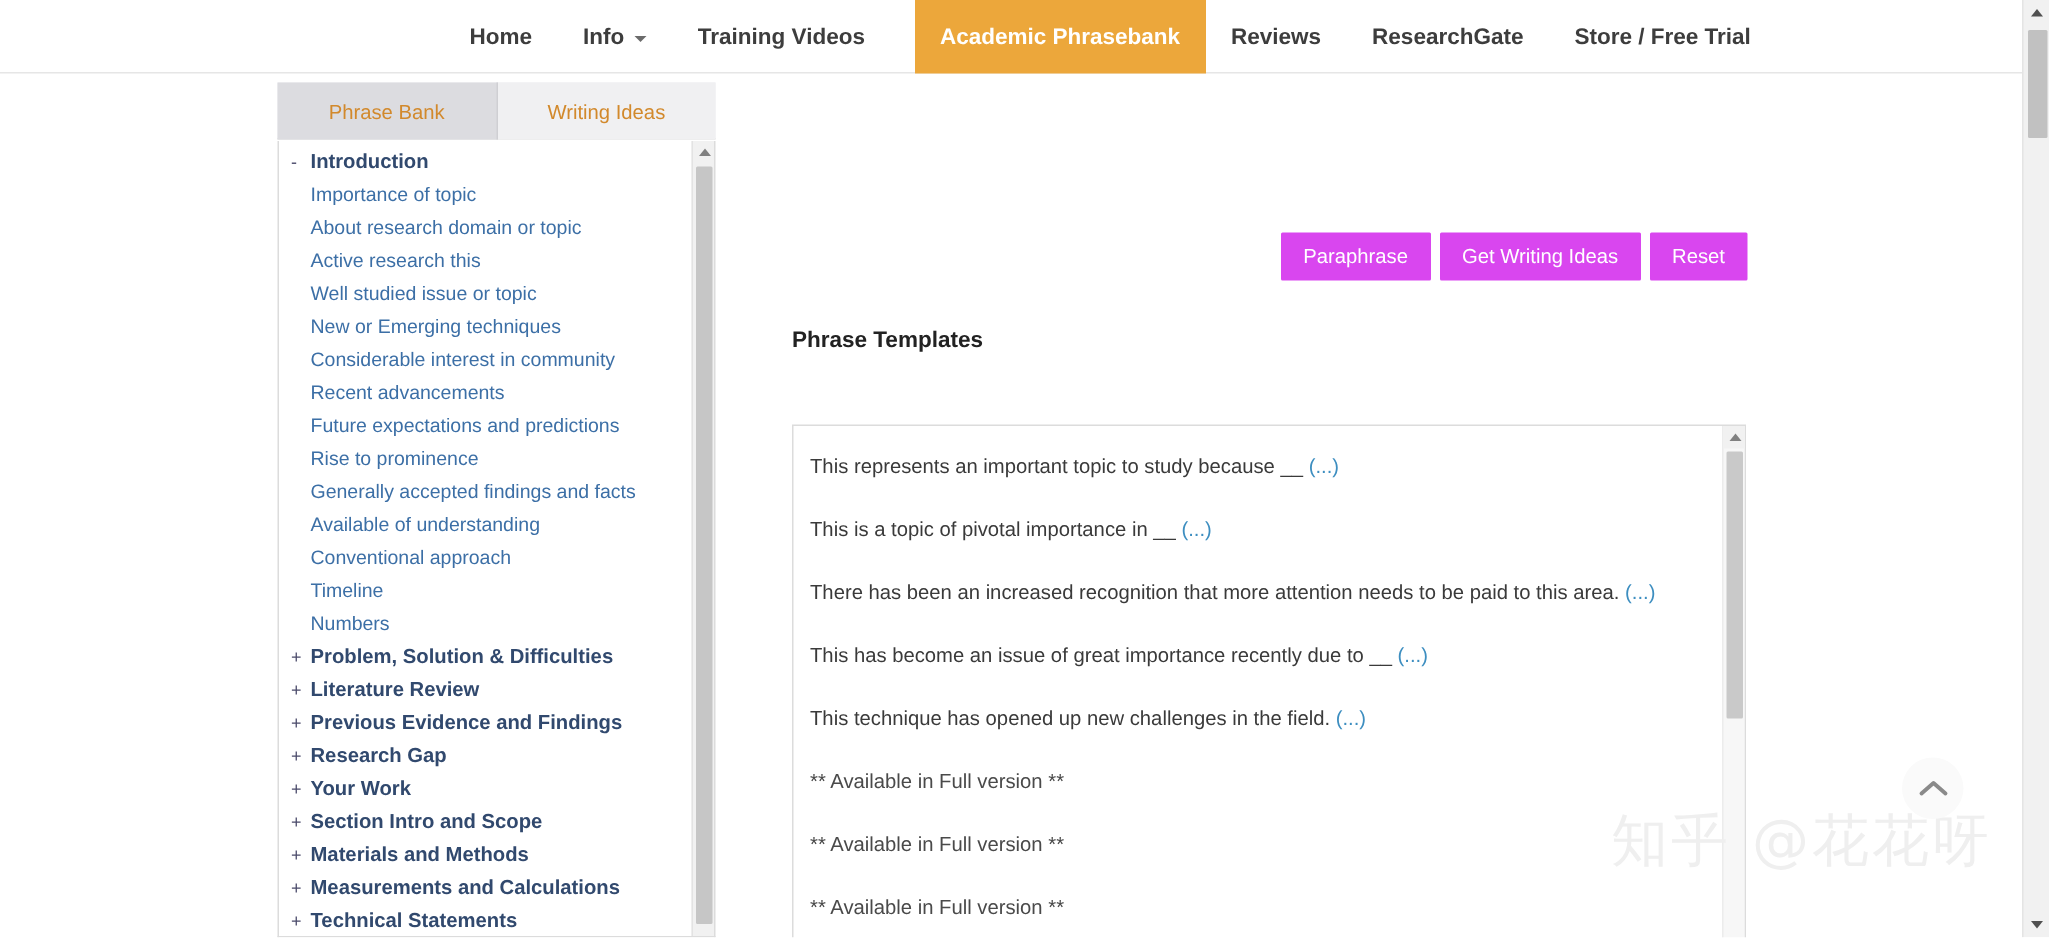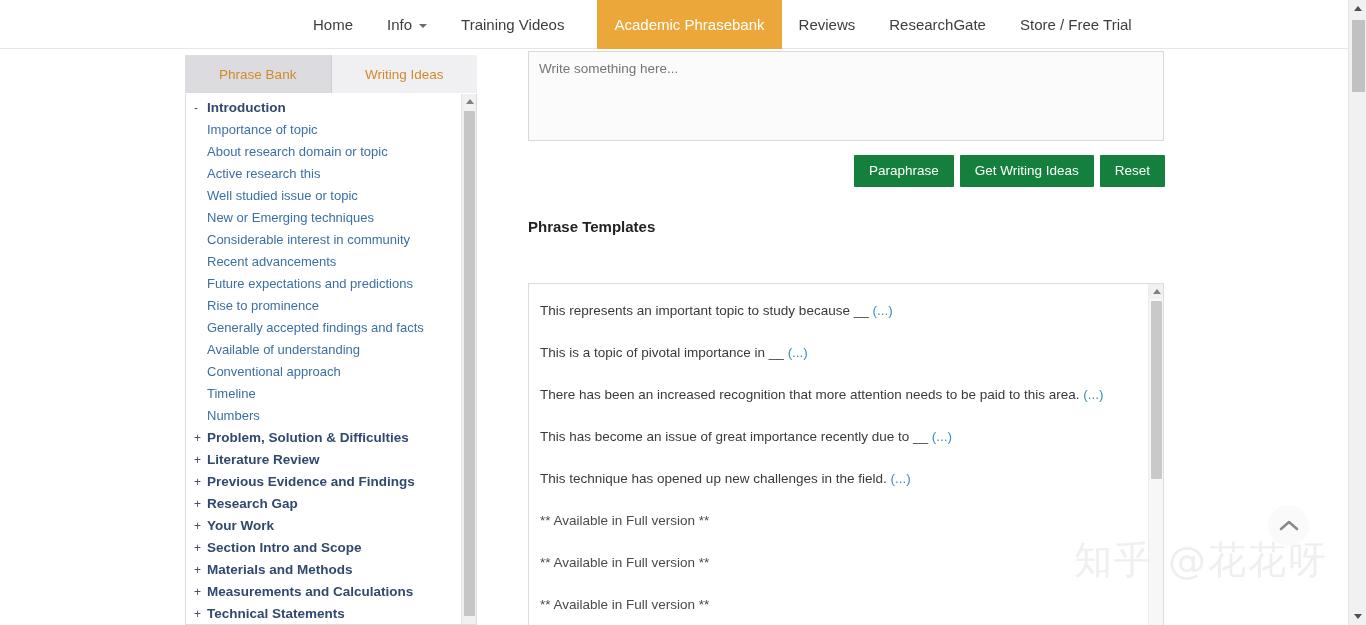"Home" #topnav { font-weight: none -> bold }
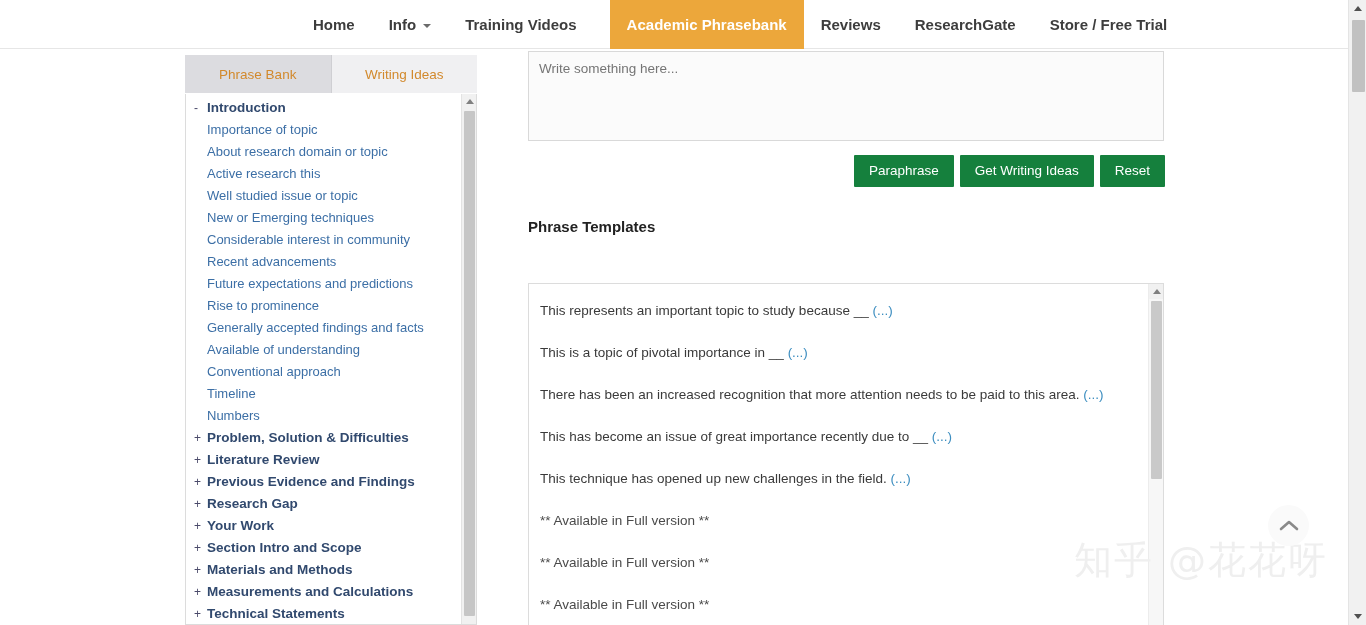"Write something here..." textarea { html: <textarea></textarea> -> none }
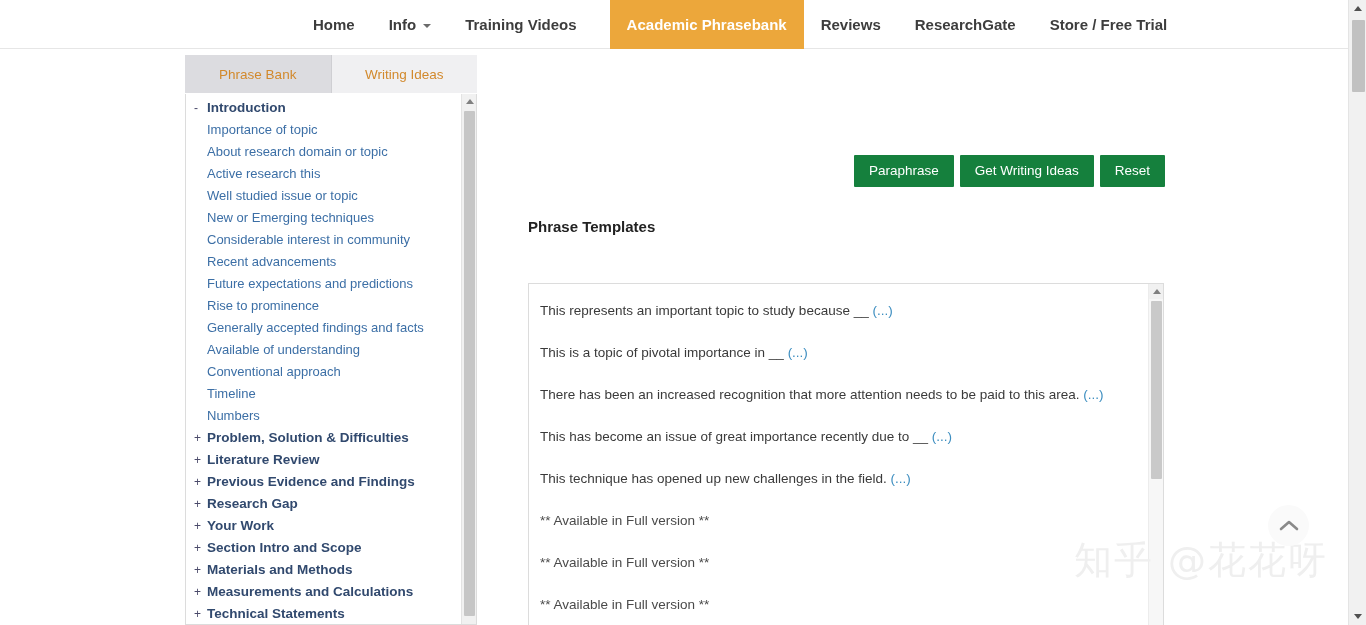"Paraphrase" .abtn { background: #15803d -> #d946ef }
